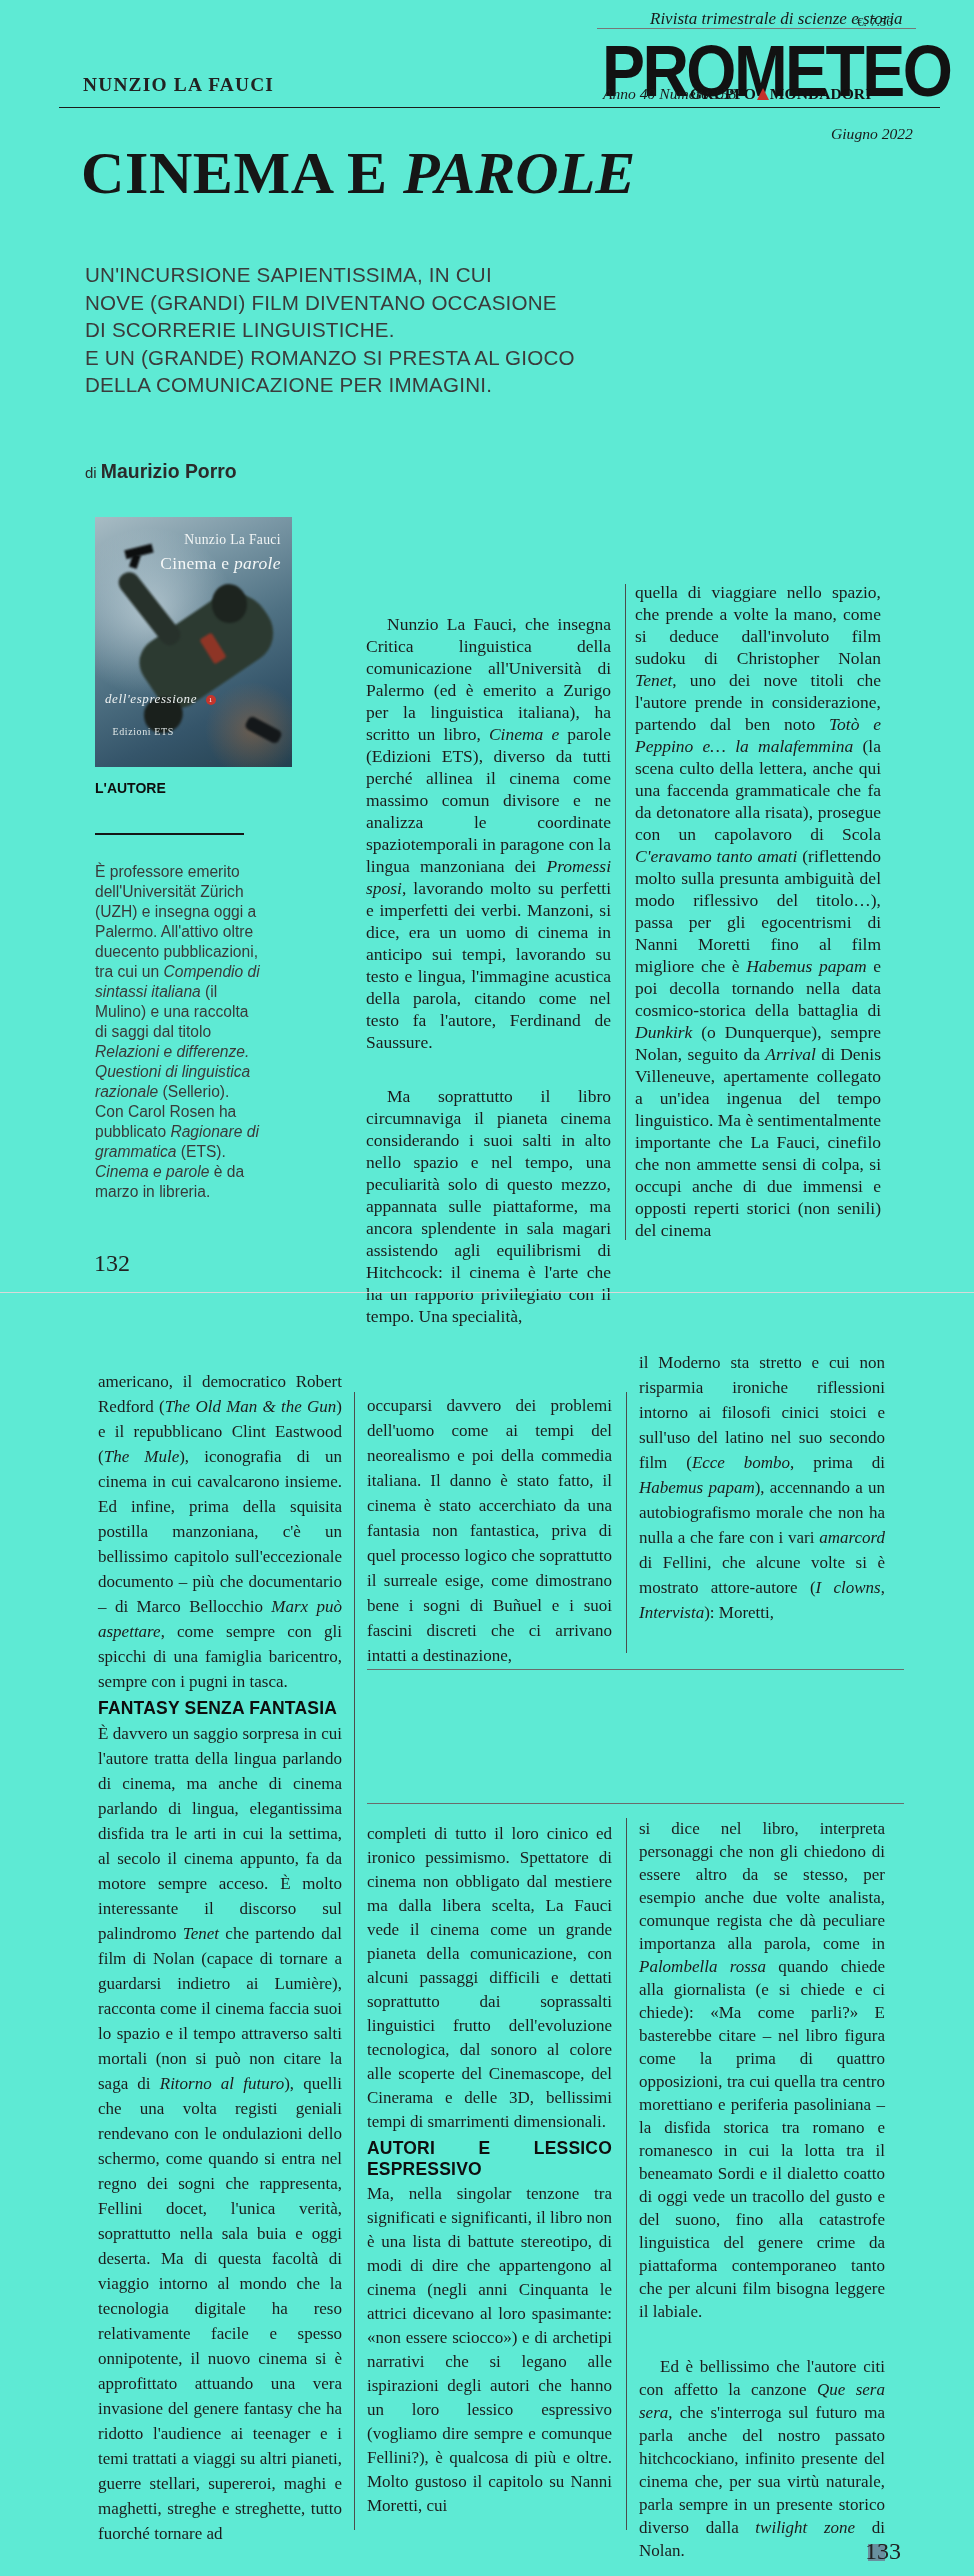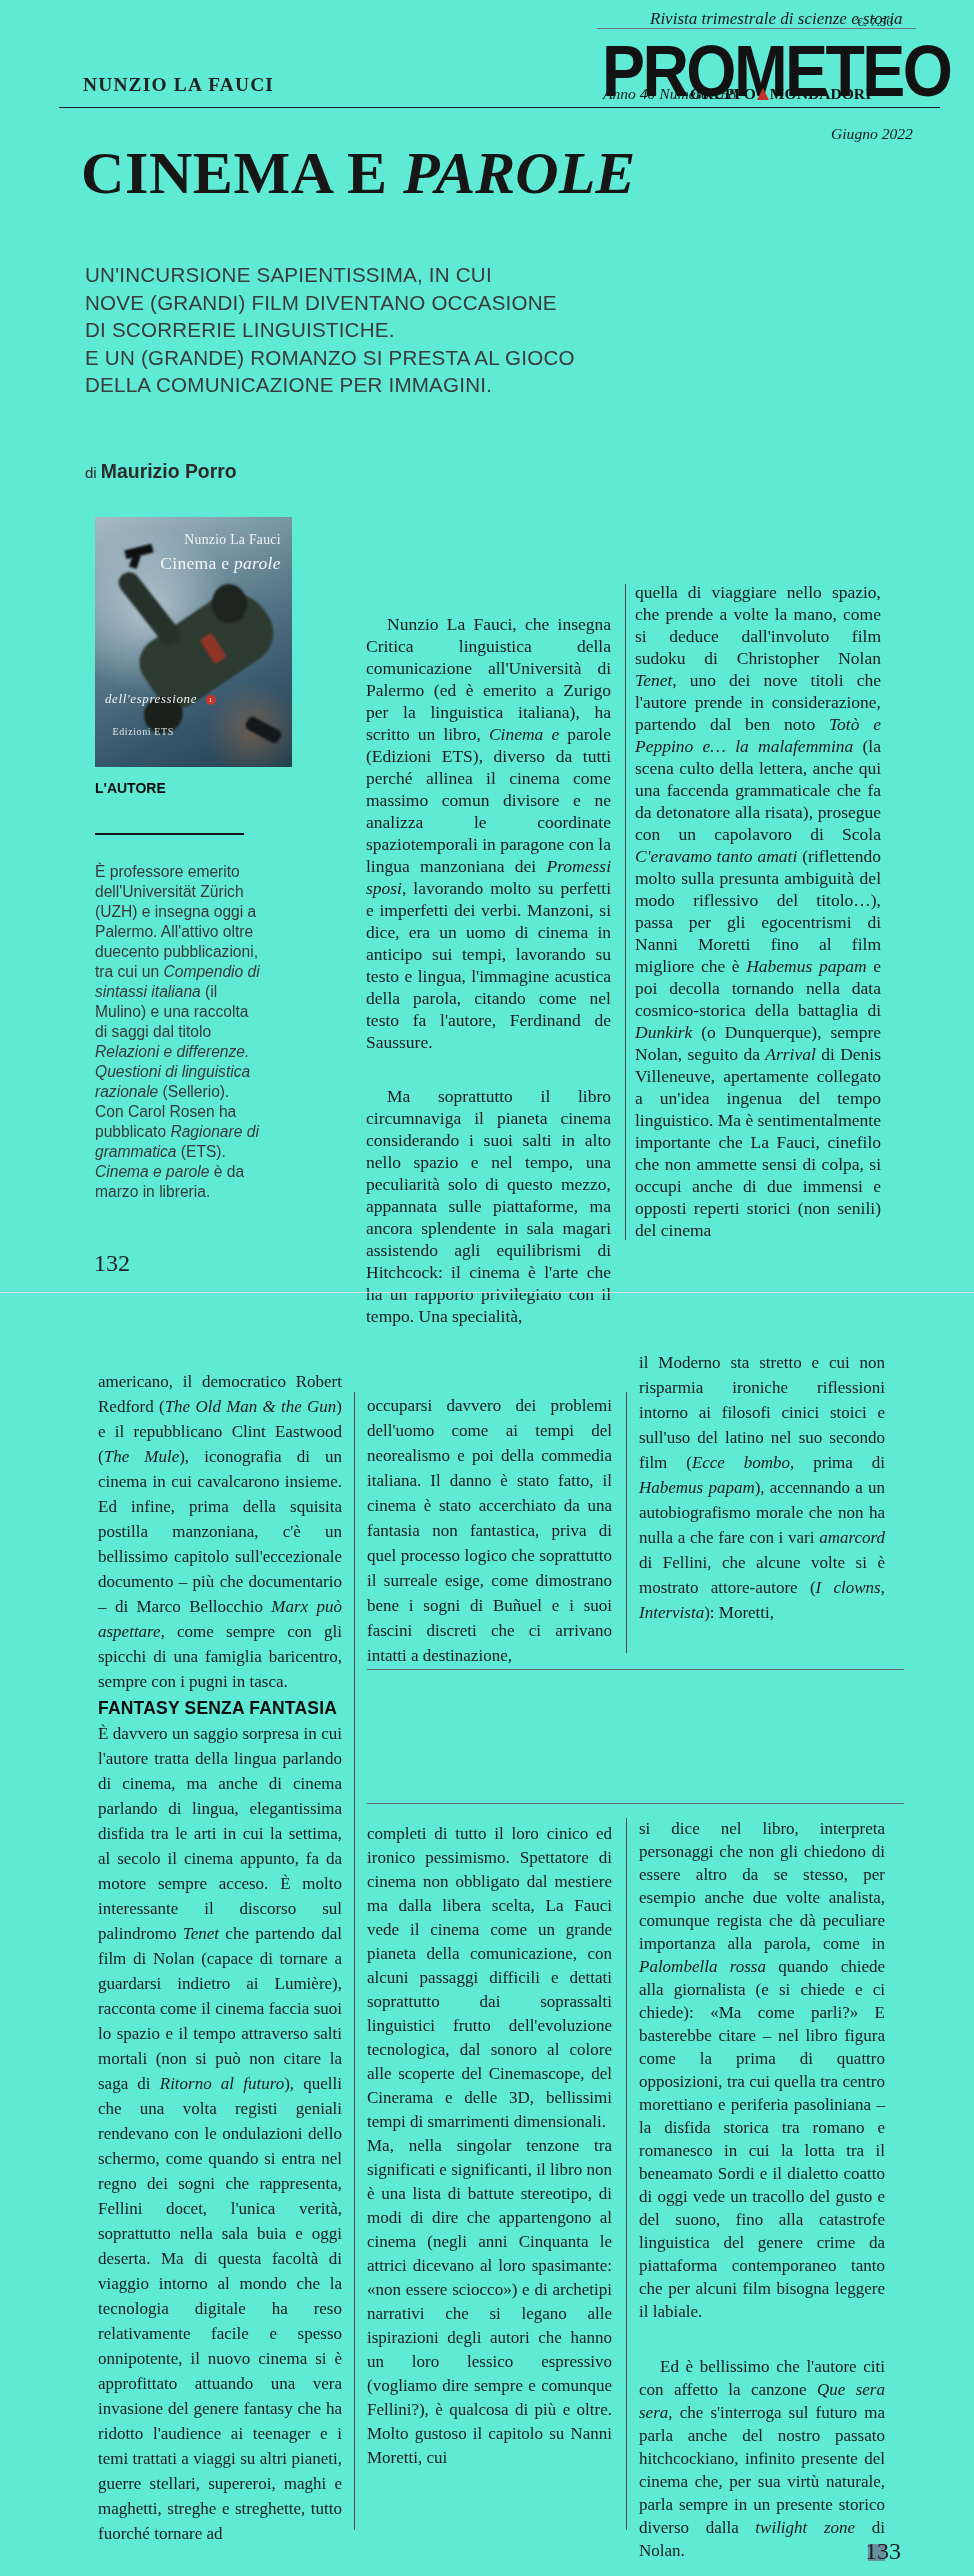"AUTORI E LESSICO ESPRESSIVO" h4.subhead { html: none -> <h4>AUTORI E LESSICO ESPRESSIVO</h4> }
